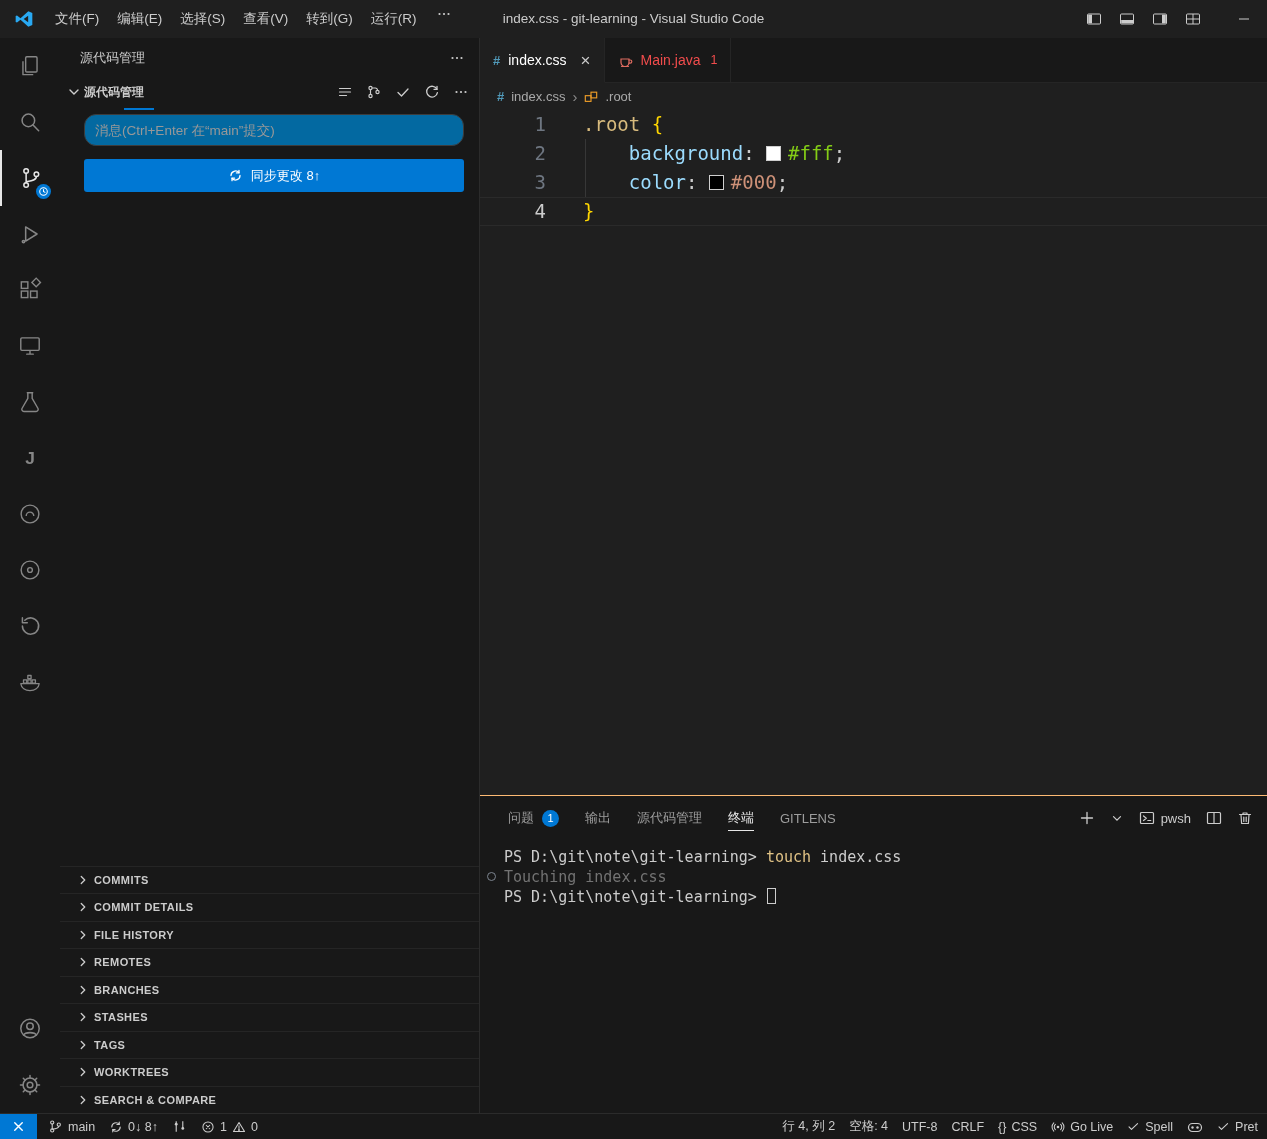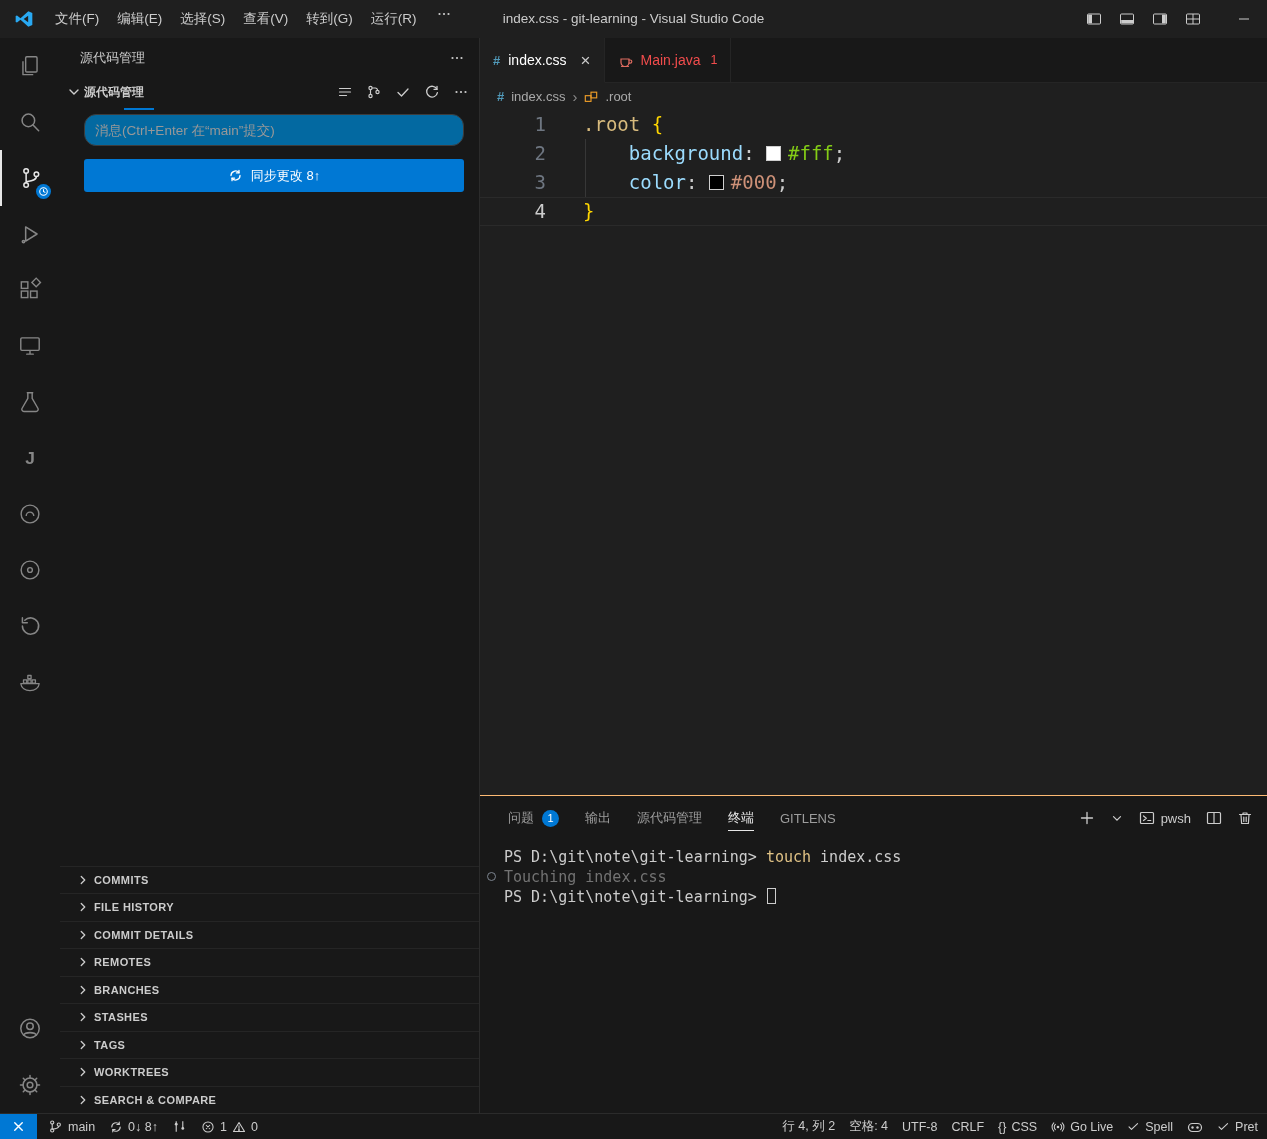"FILE HISTORY" div.side-panel-row { order: before "COMMIT DETAILS" -> after "COMMIT DETAILS" }
